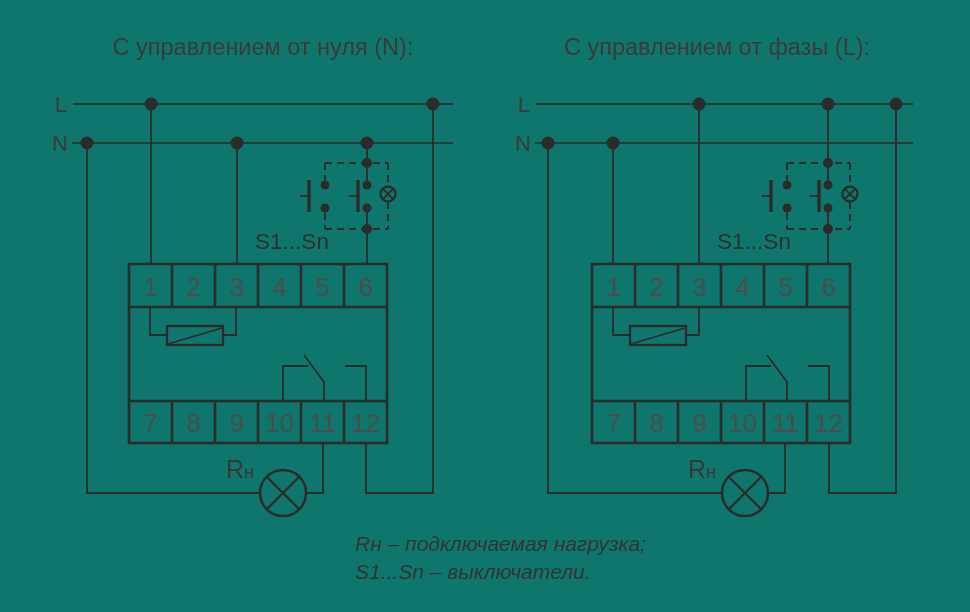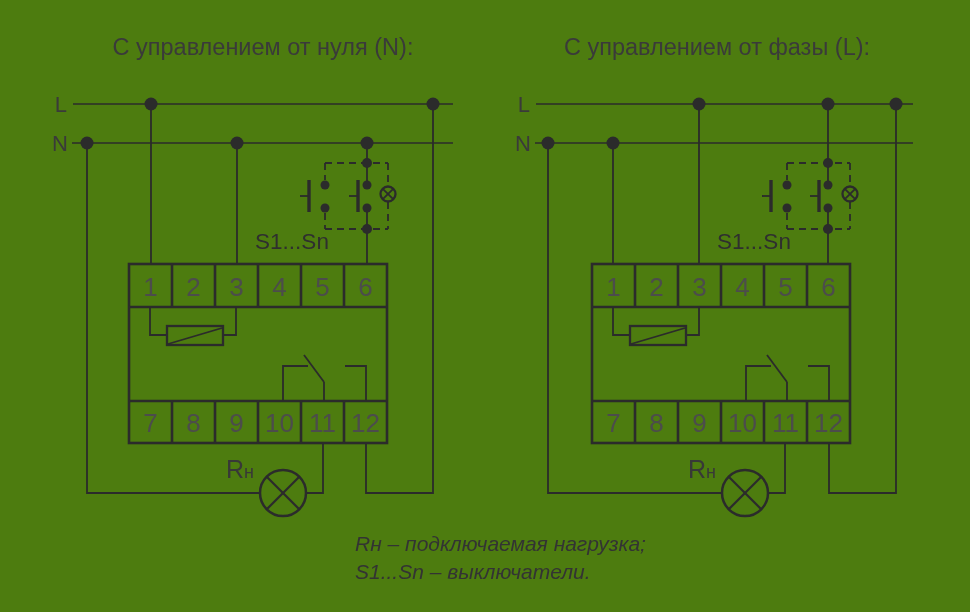"С управлением от нуля (N):" .stage { background: #4d7c0f -> #0f766e }
